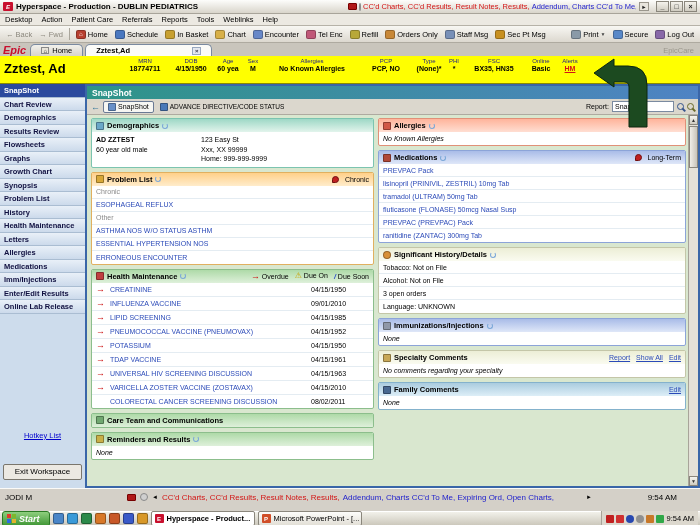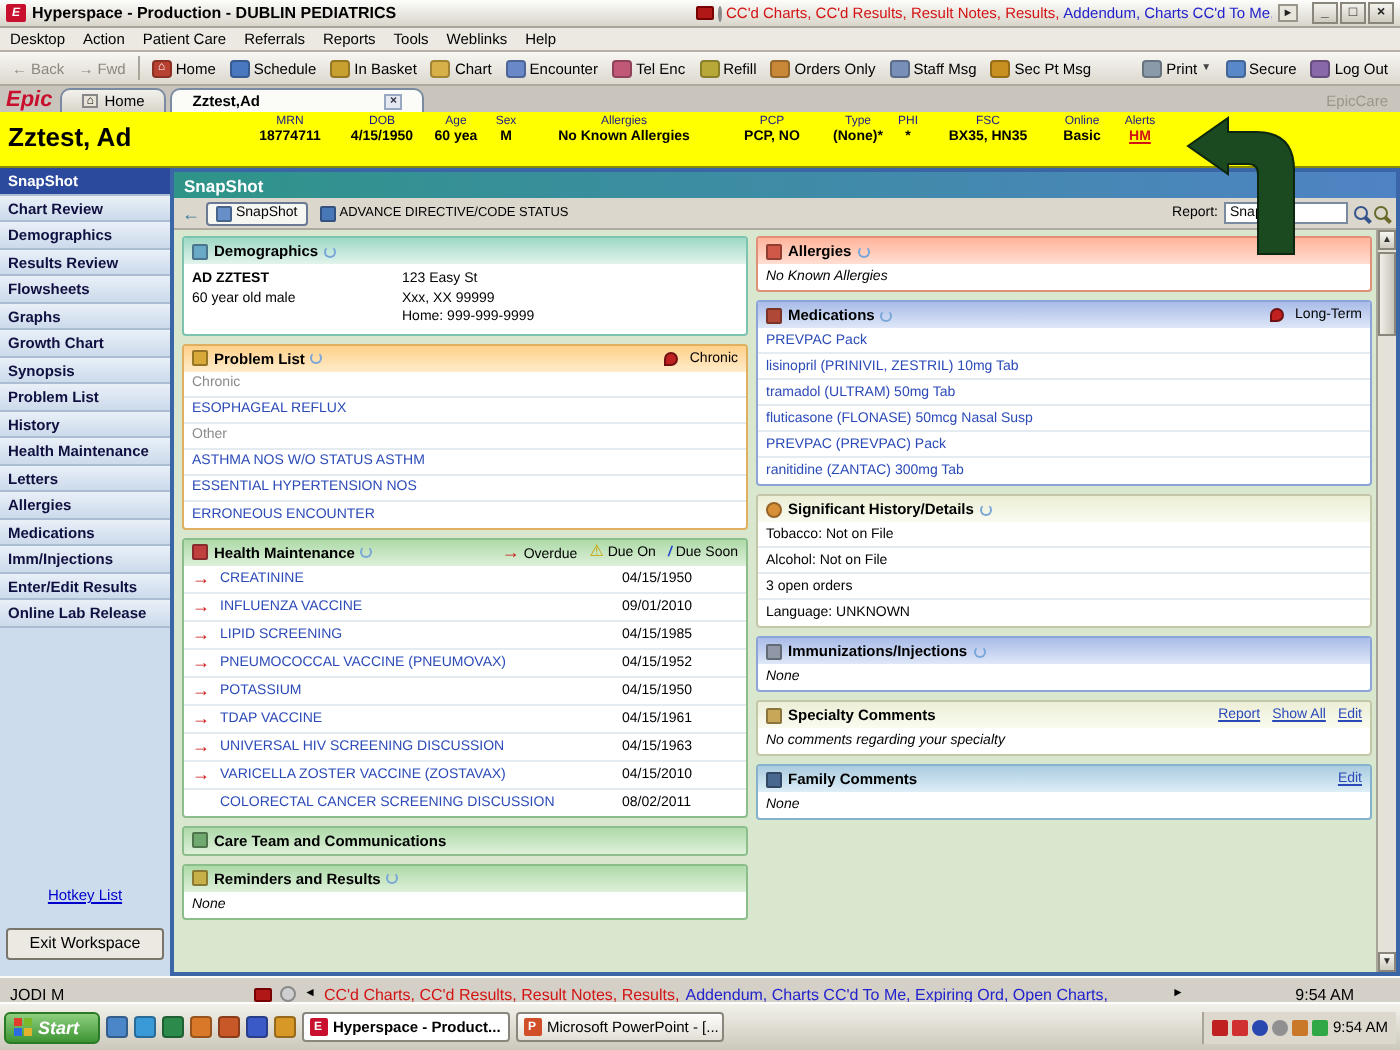"Hotkey List" .hotkey-link { bottom: 36px -> 48px }
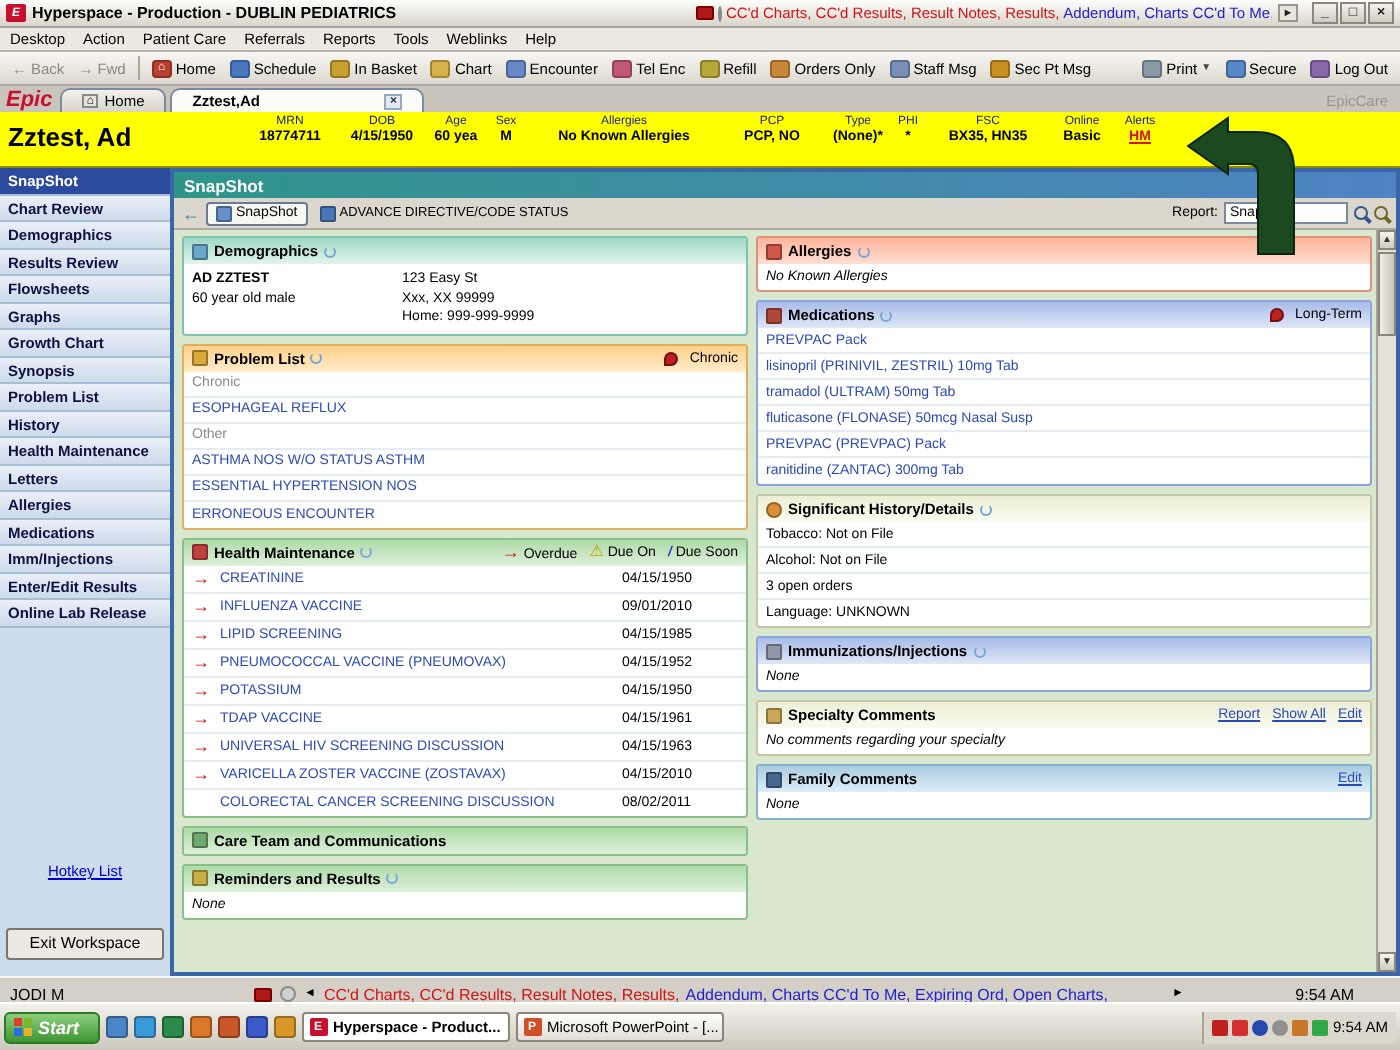"Start" .taskbar { height: 24px -> 14px }
